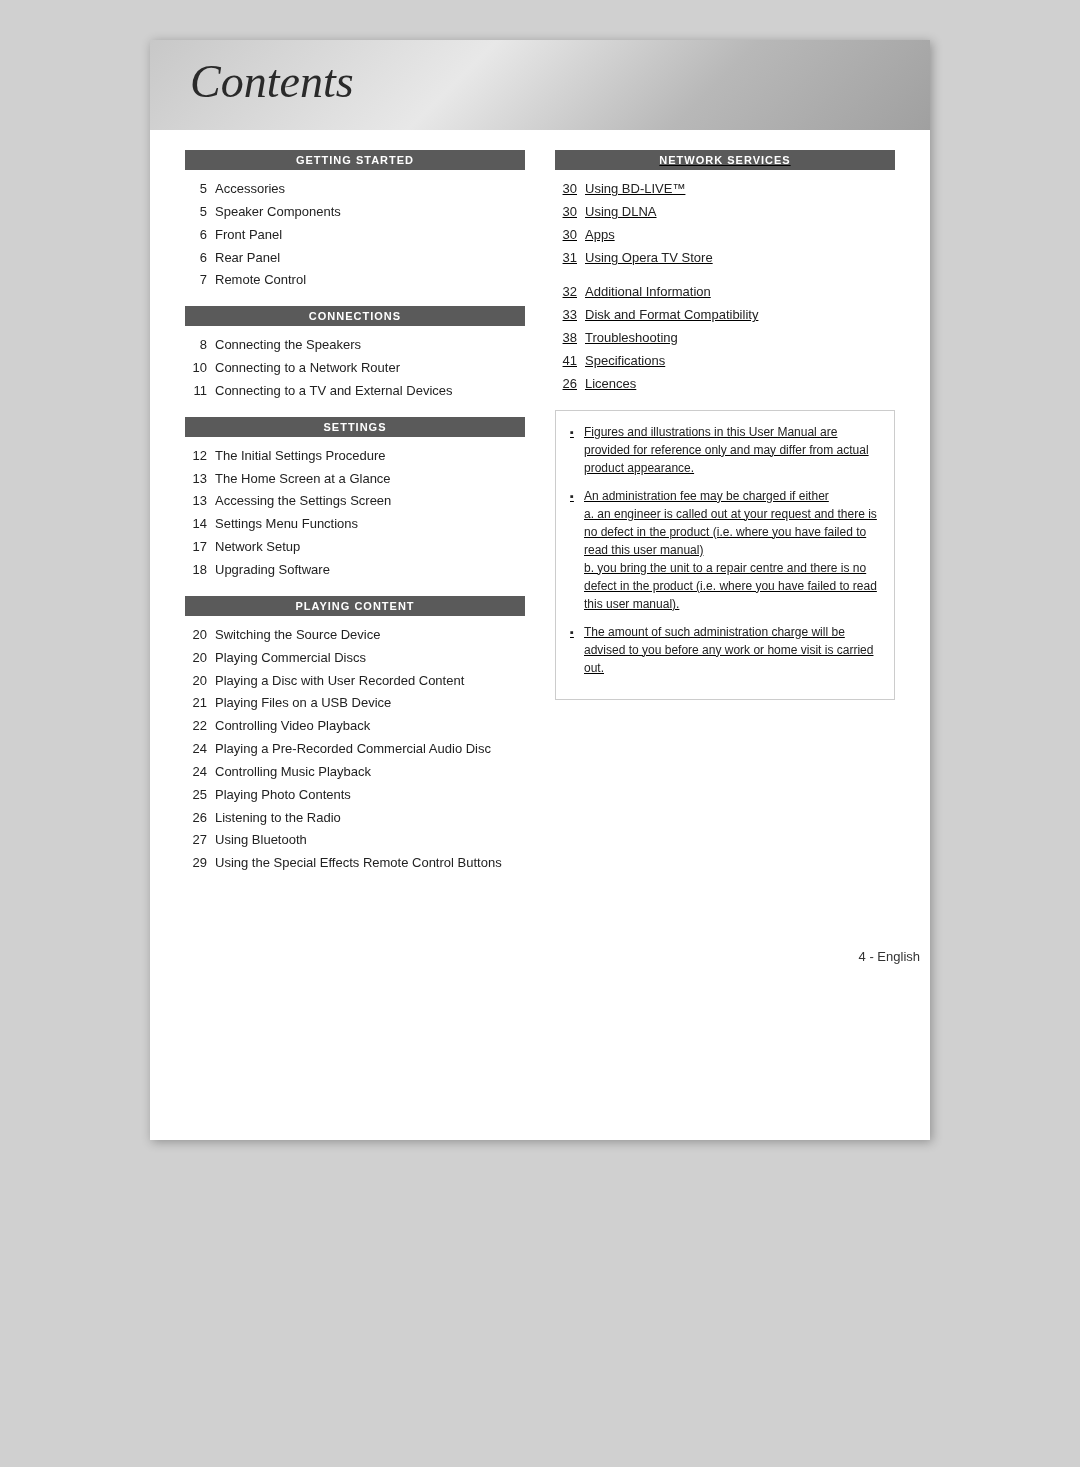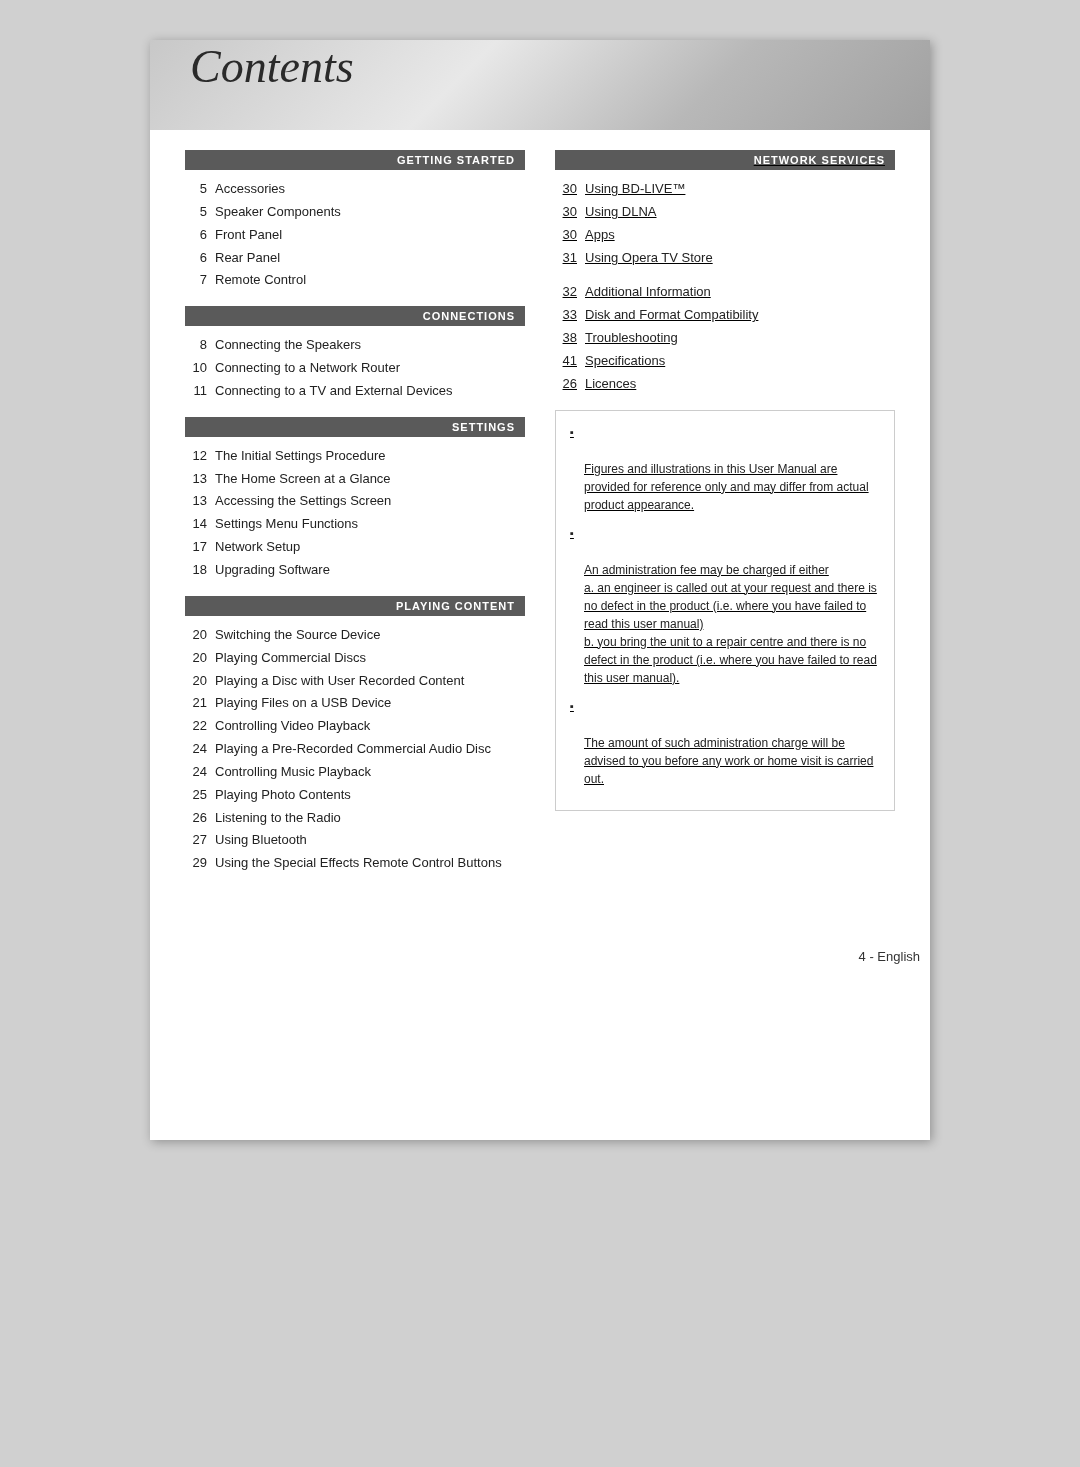"Contents" .page-header { align-items: flex-start -> center }
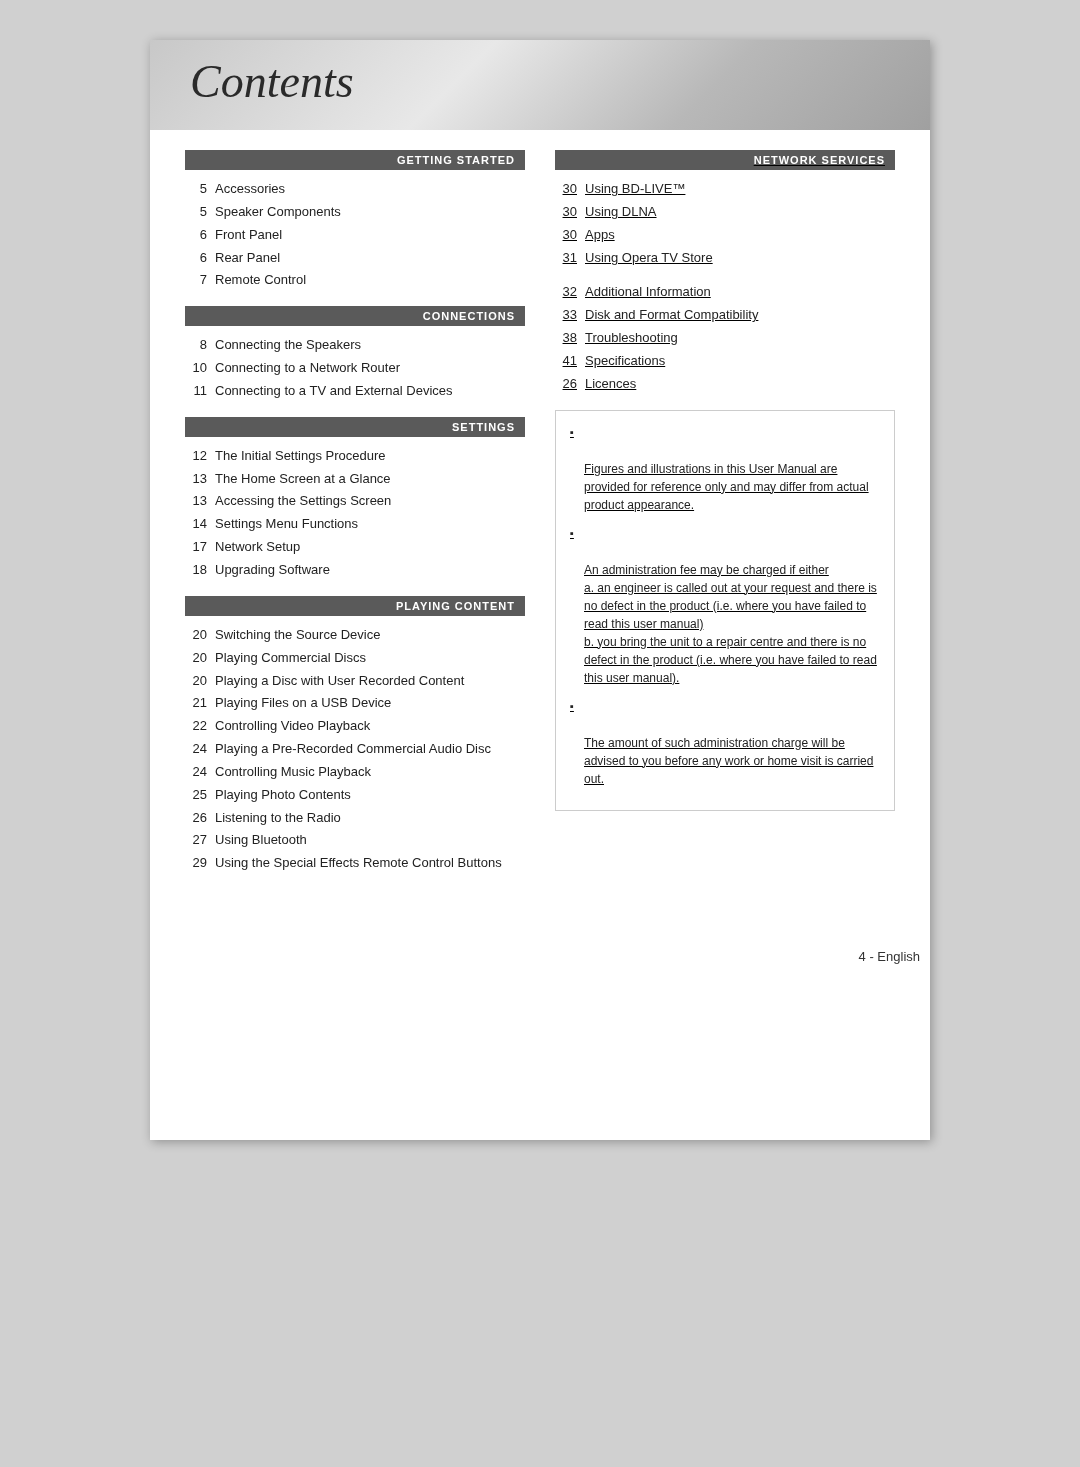"GETTING STARTED" .section-header { text-align: right -> center }
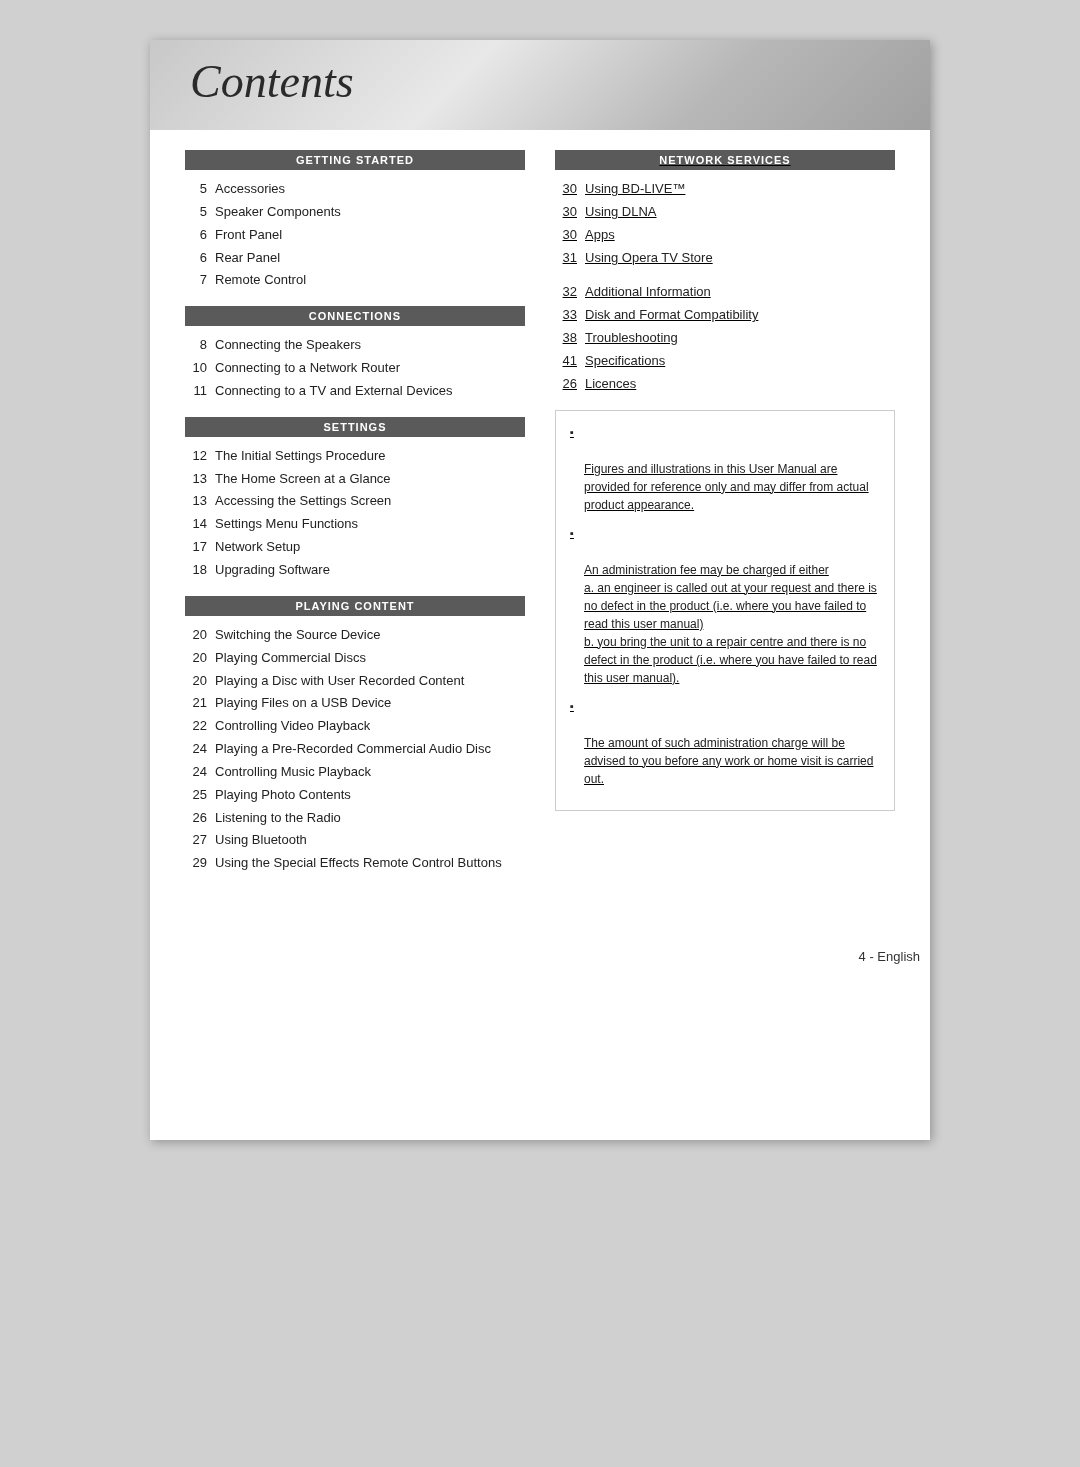"Figures and illustrations in this" .note-text { margin-top: 37px -> none }
